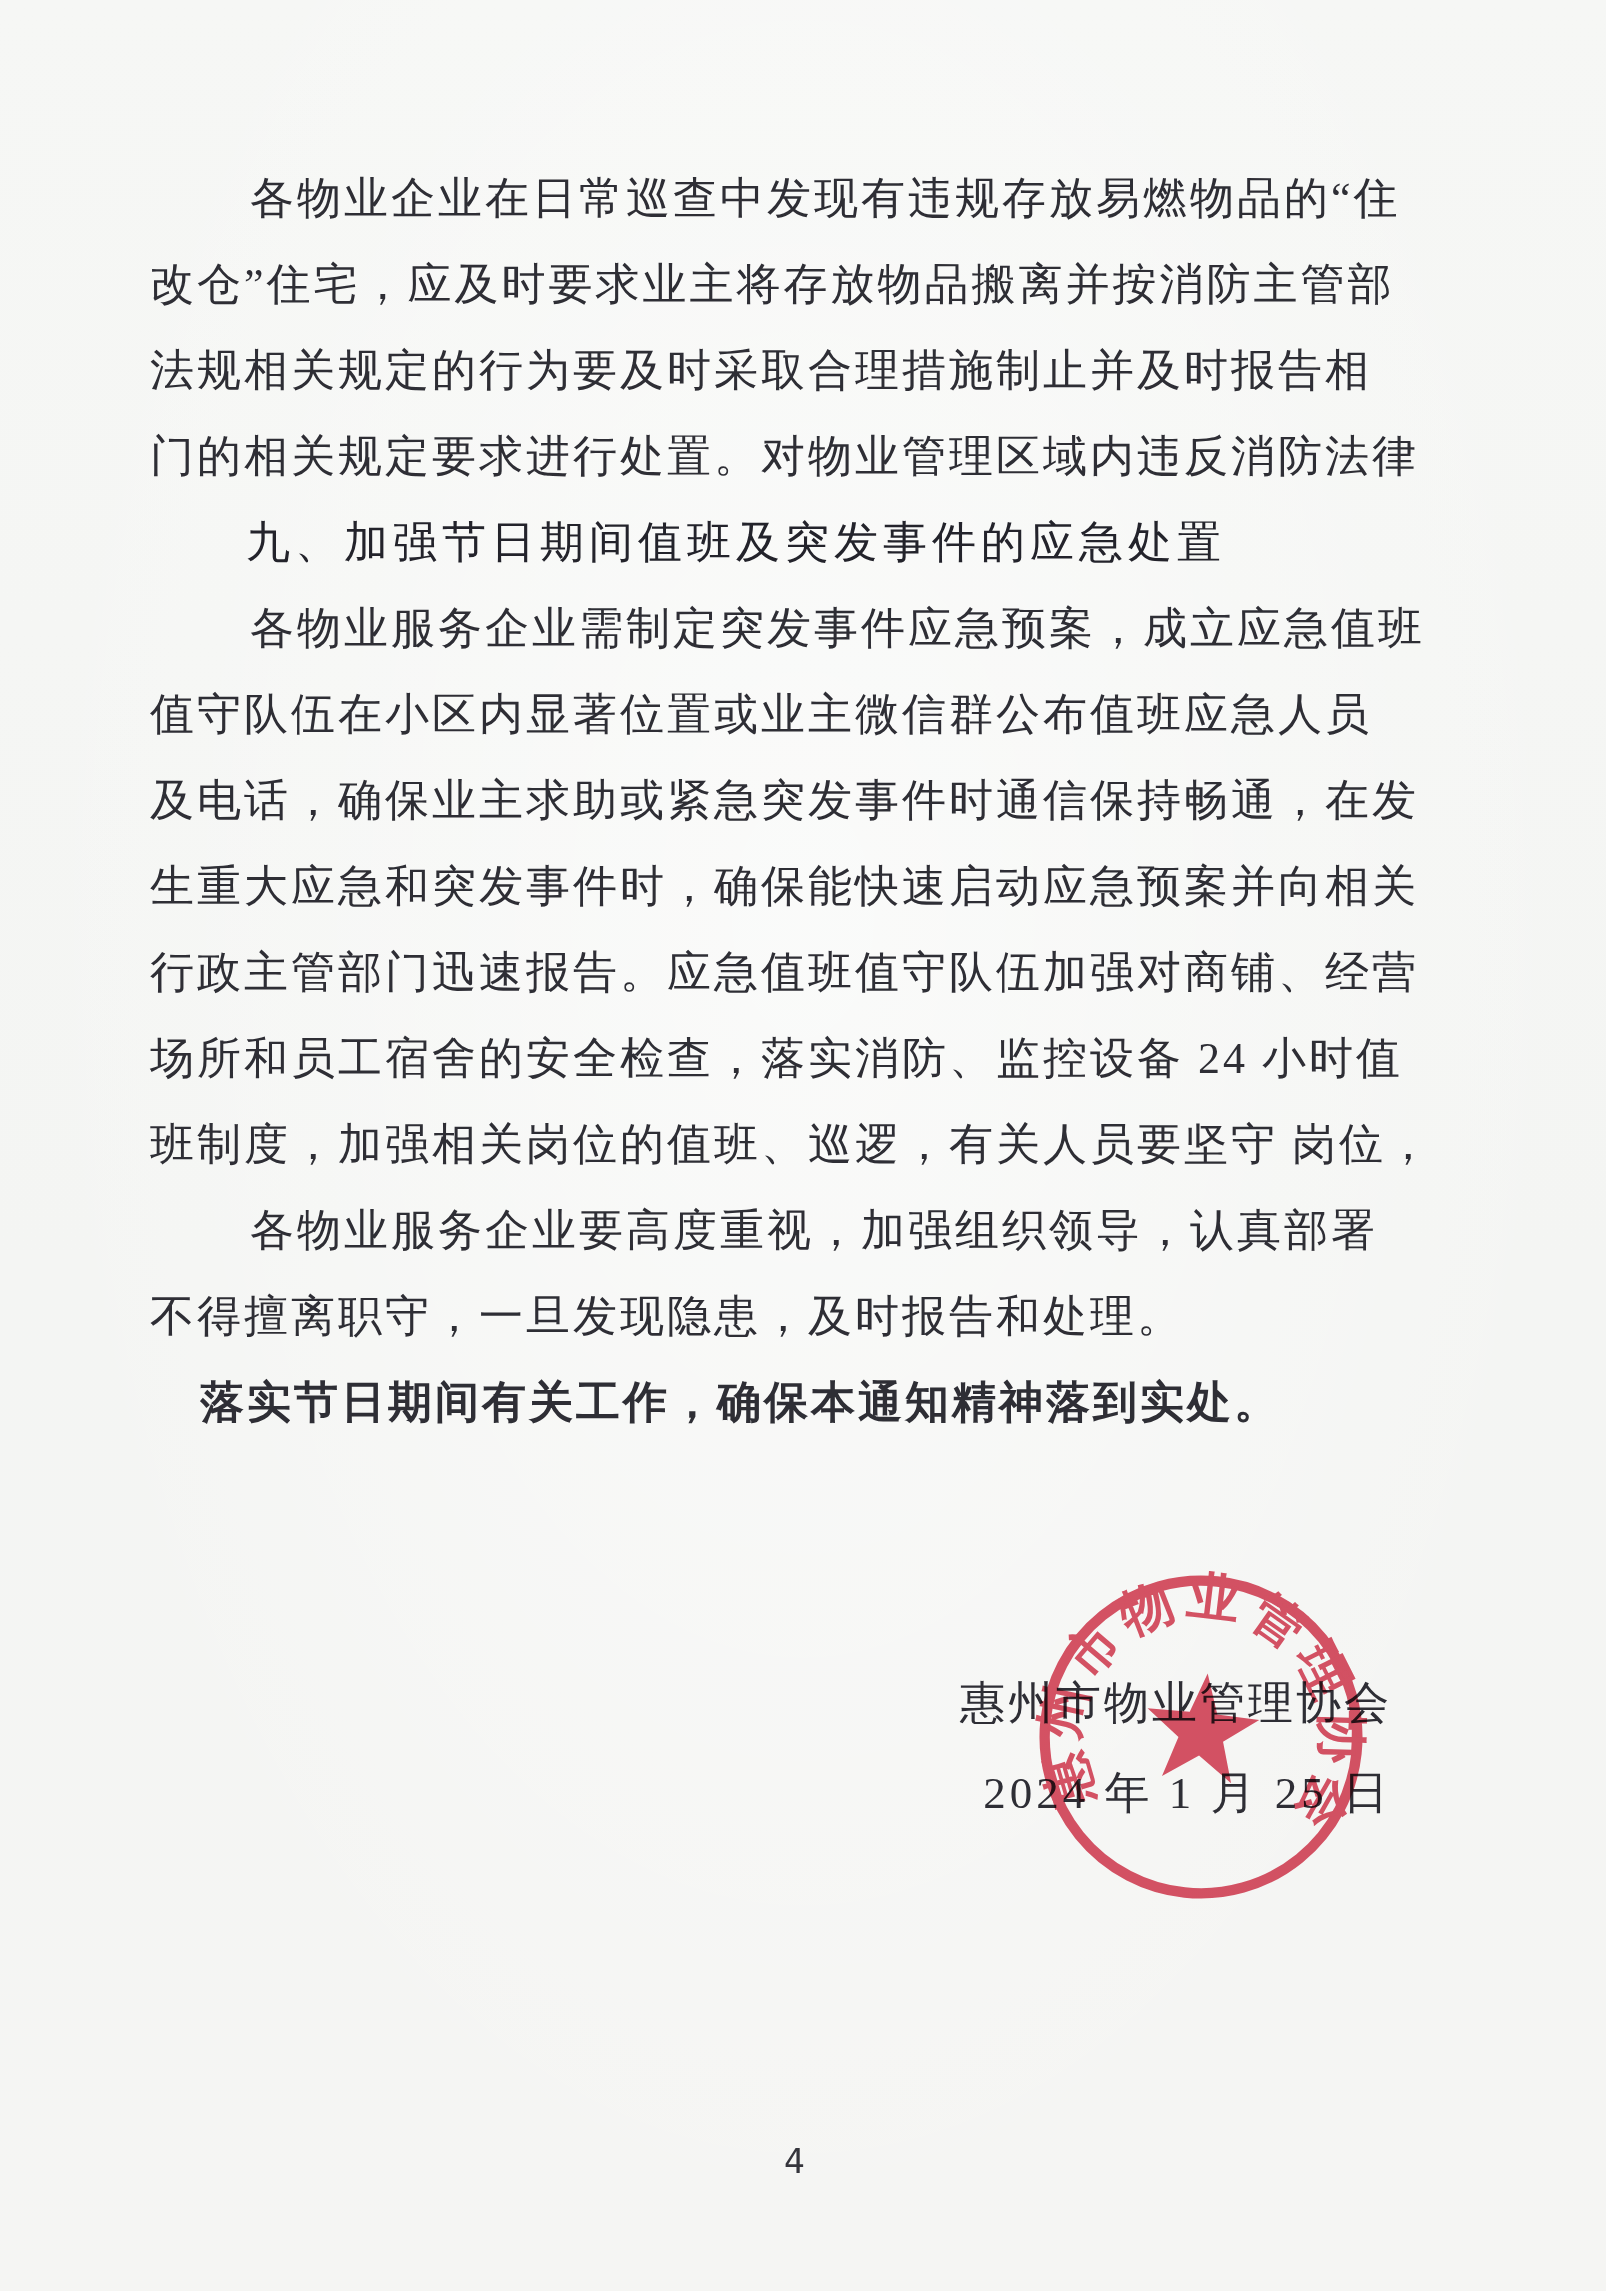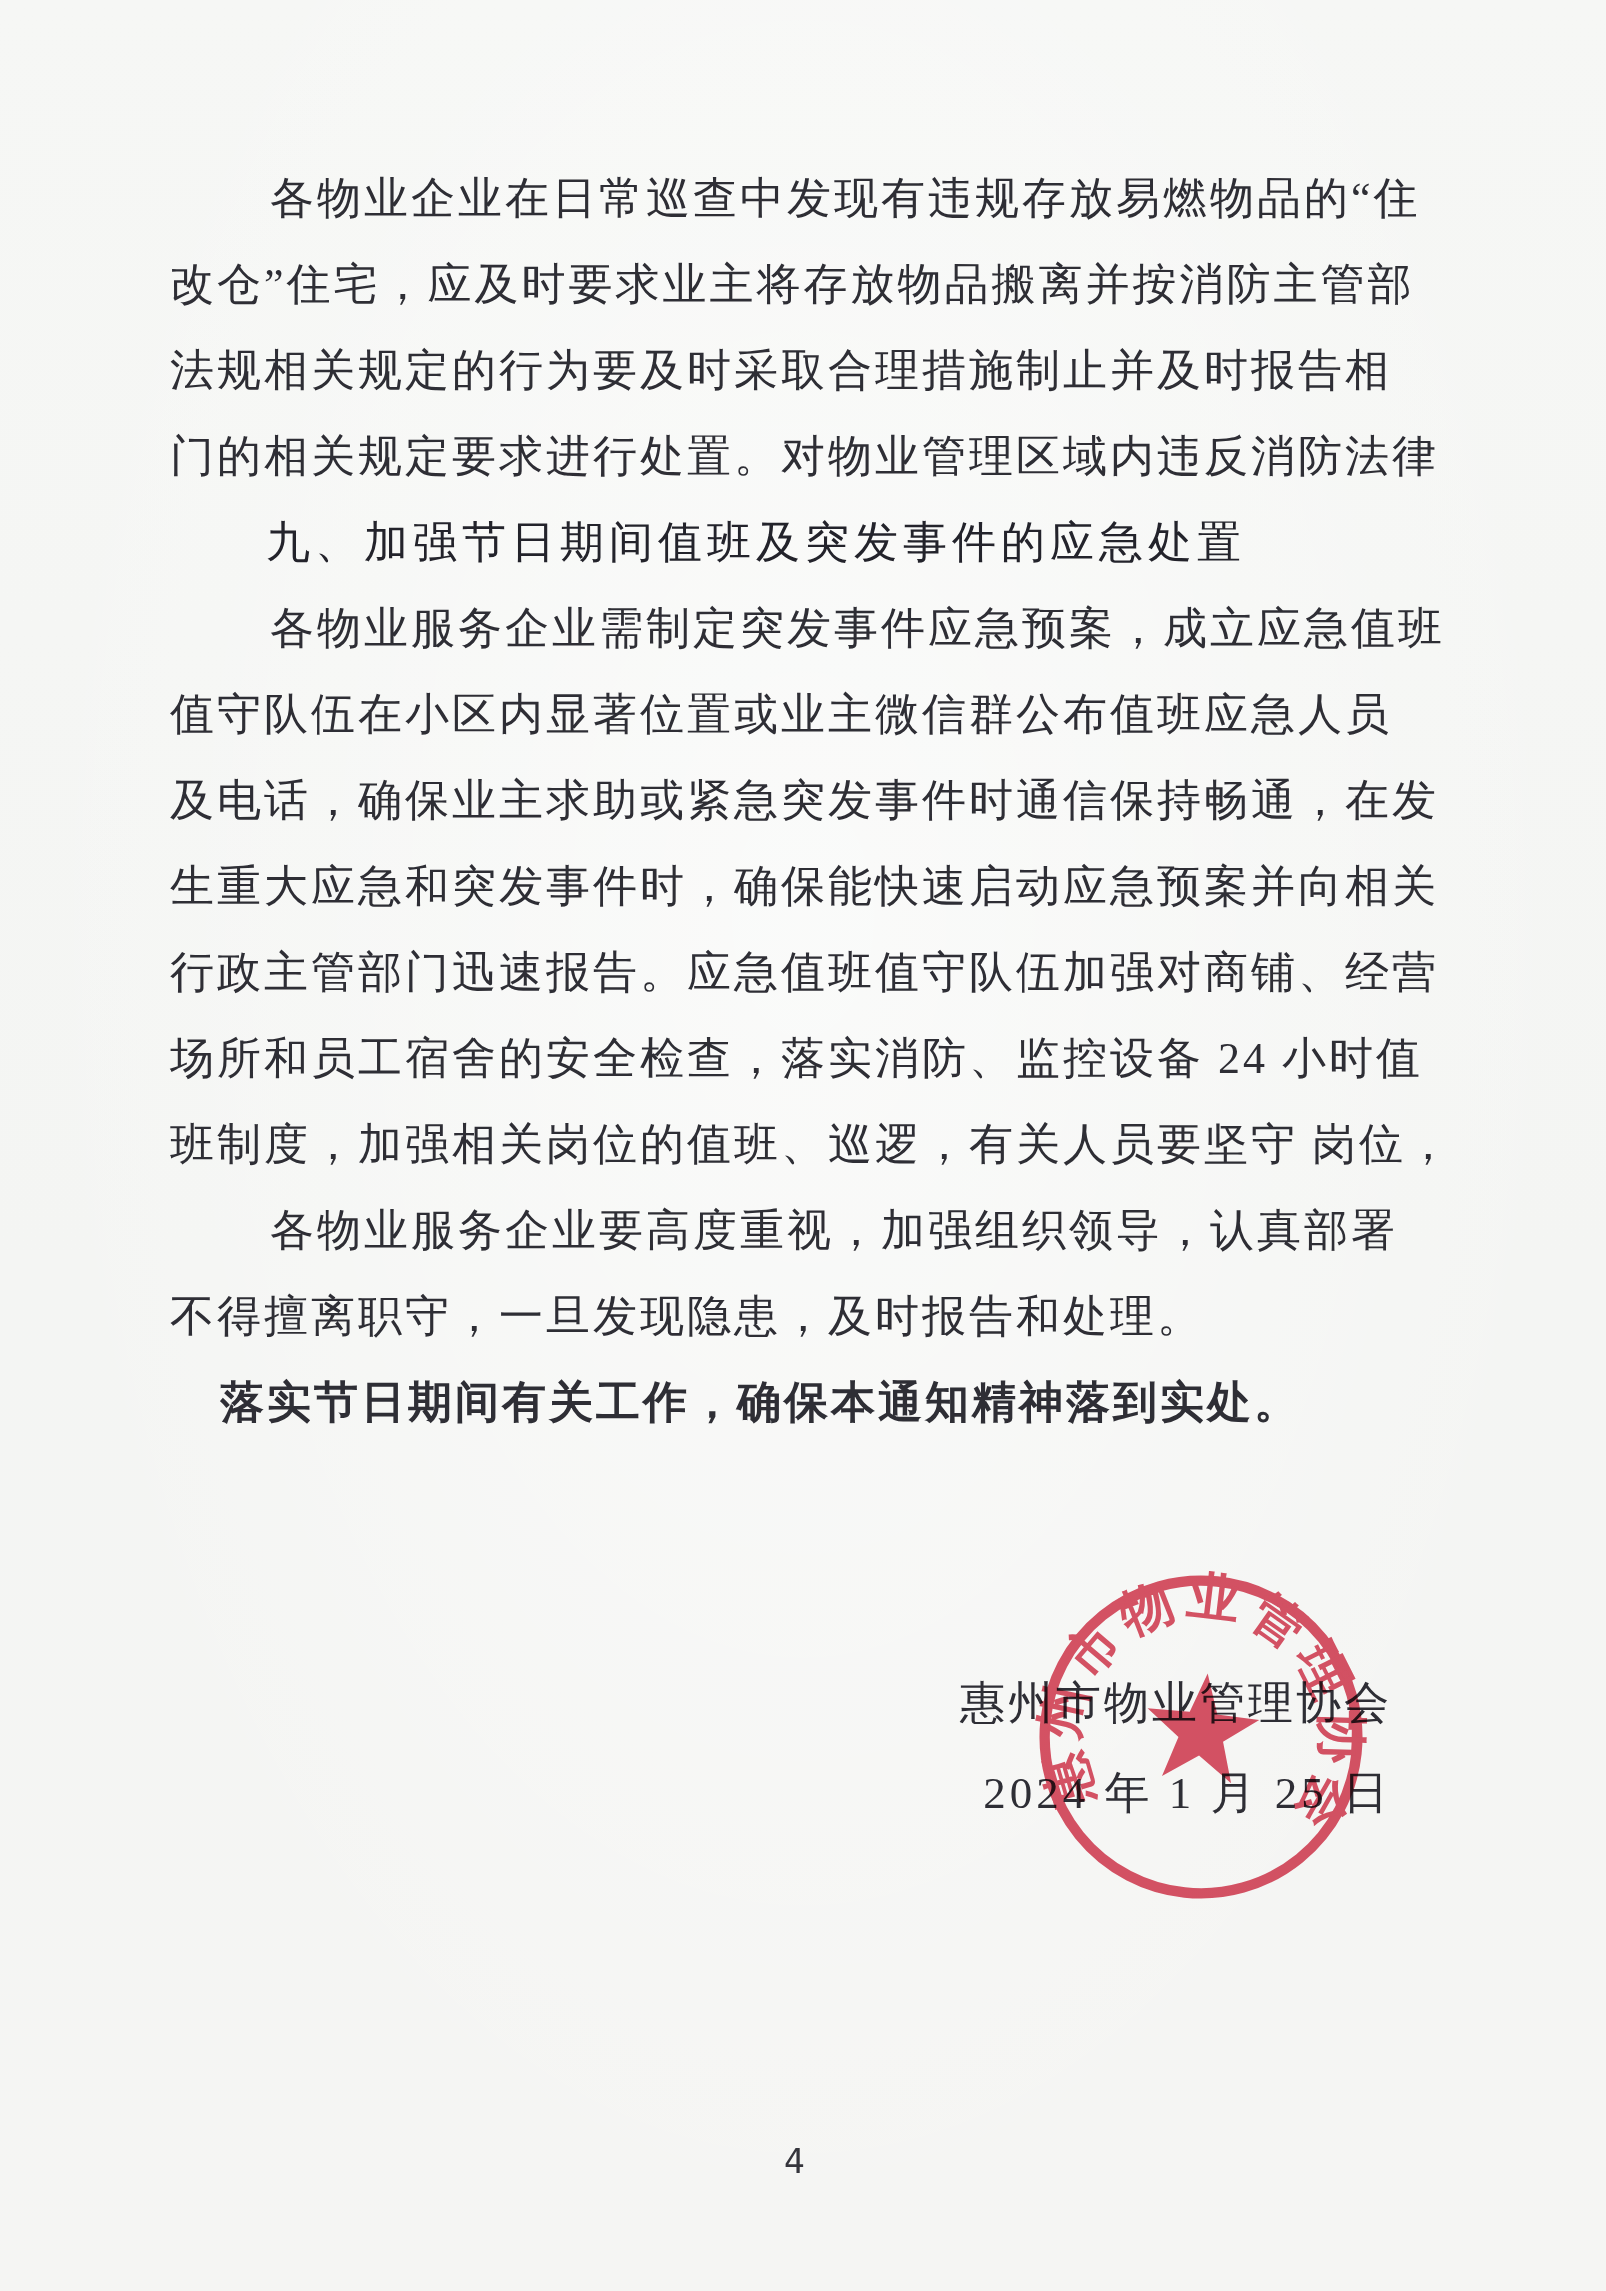"各物业企业在日常巡查中发现有违规存放易燃物品的“住" .line { margin-left: 20px -> none }
